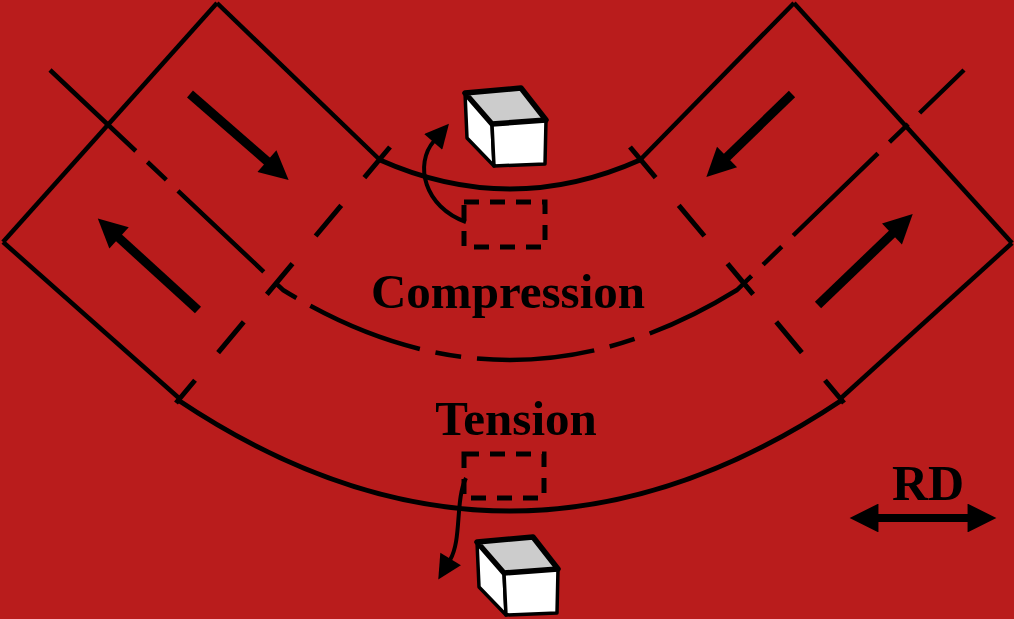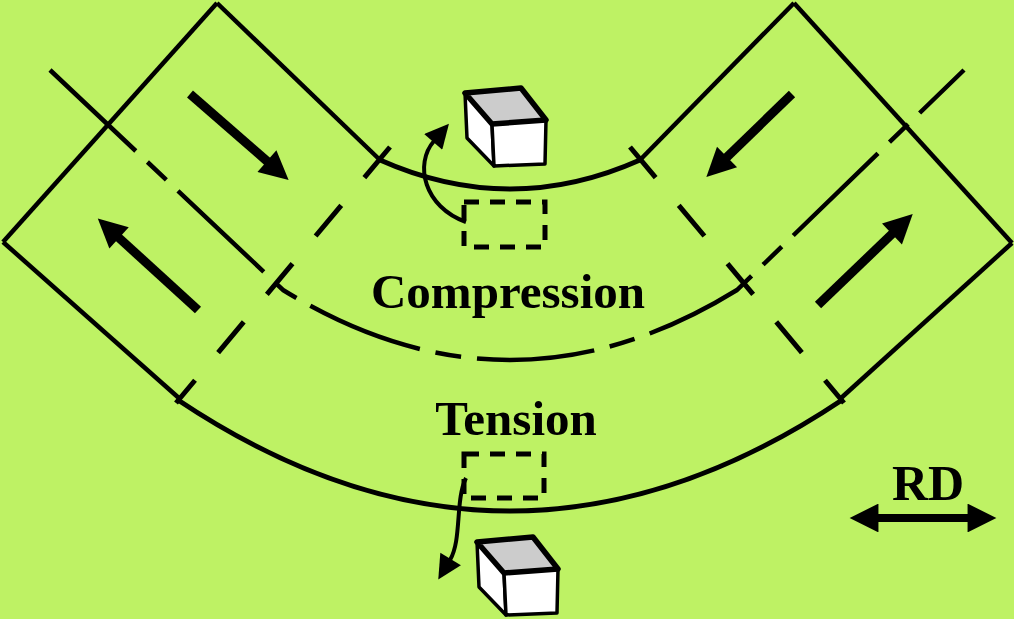"Compression" .stage { background: #bef264 -> #b91c1c }
